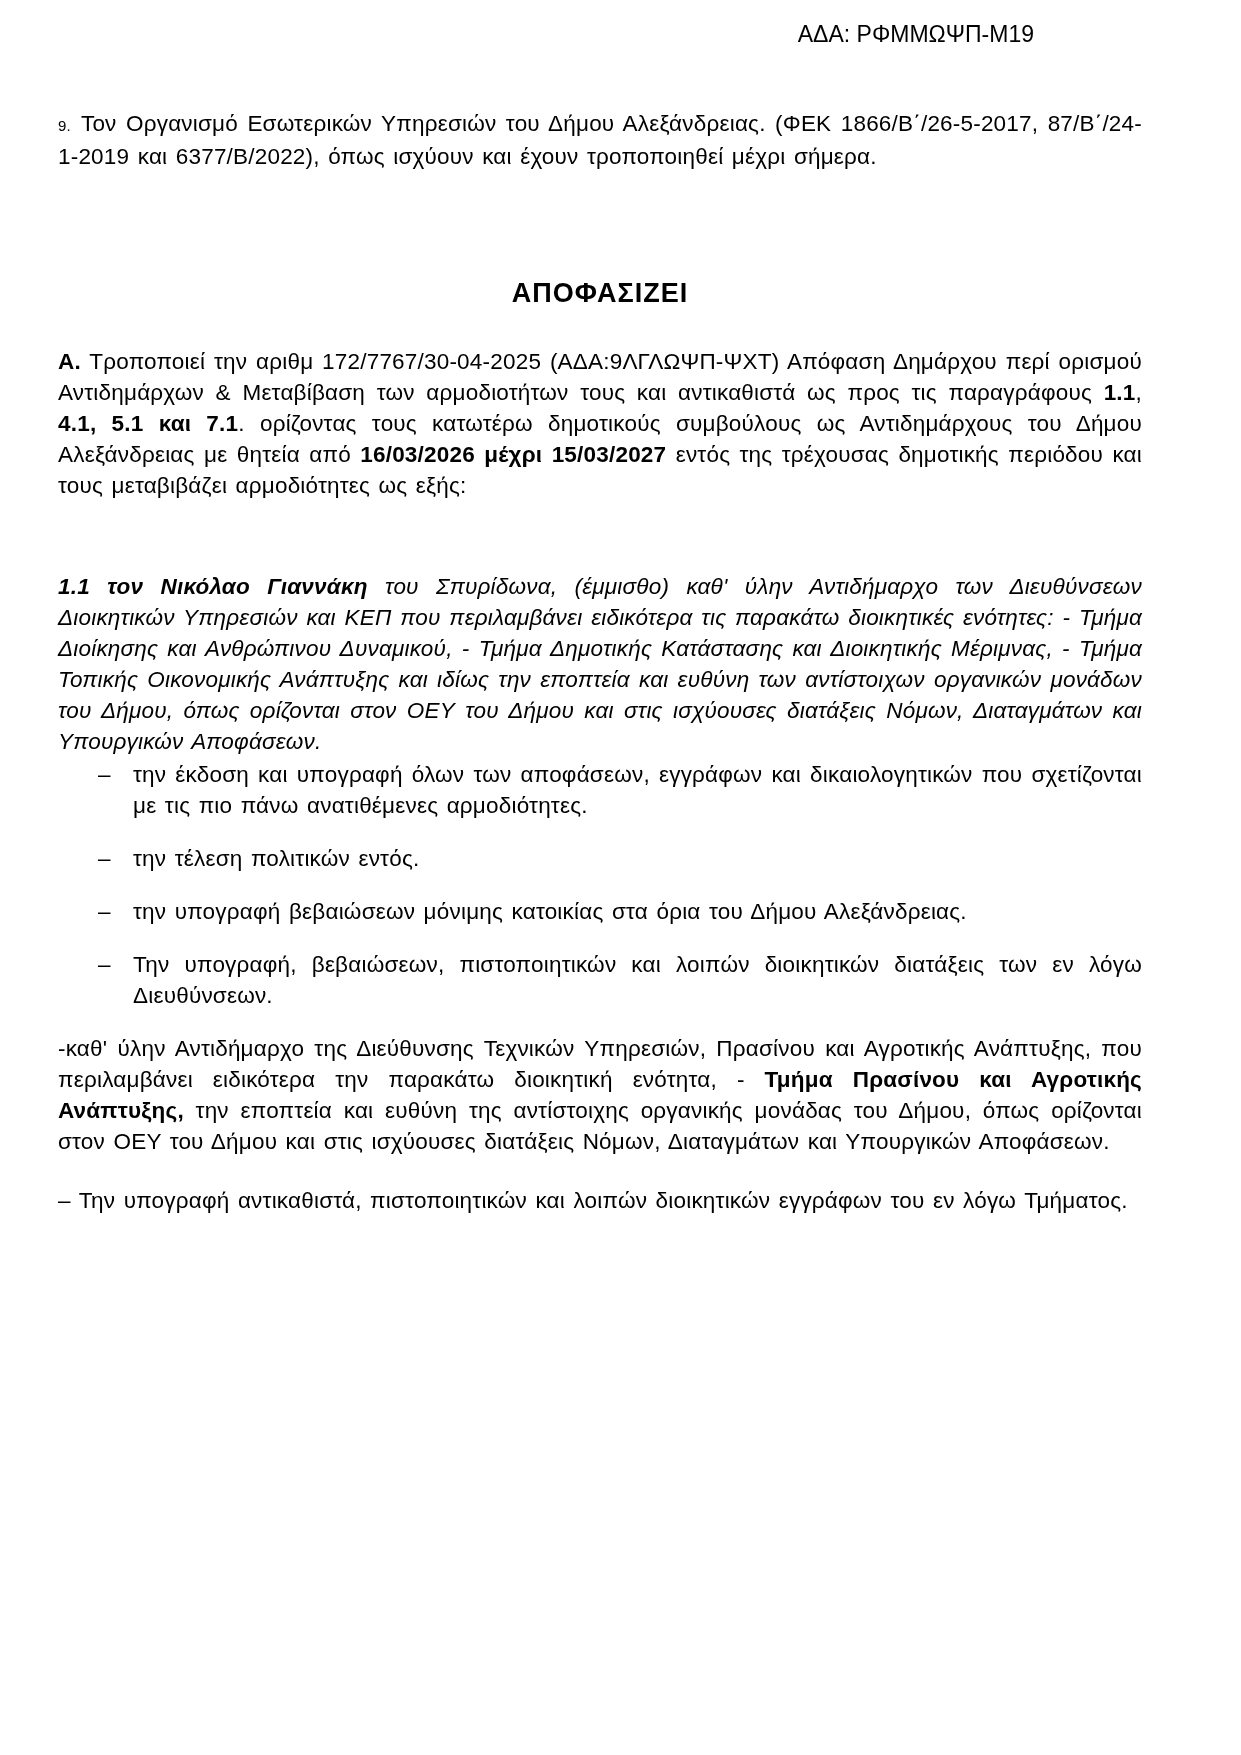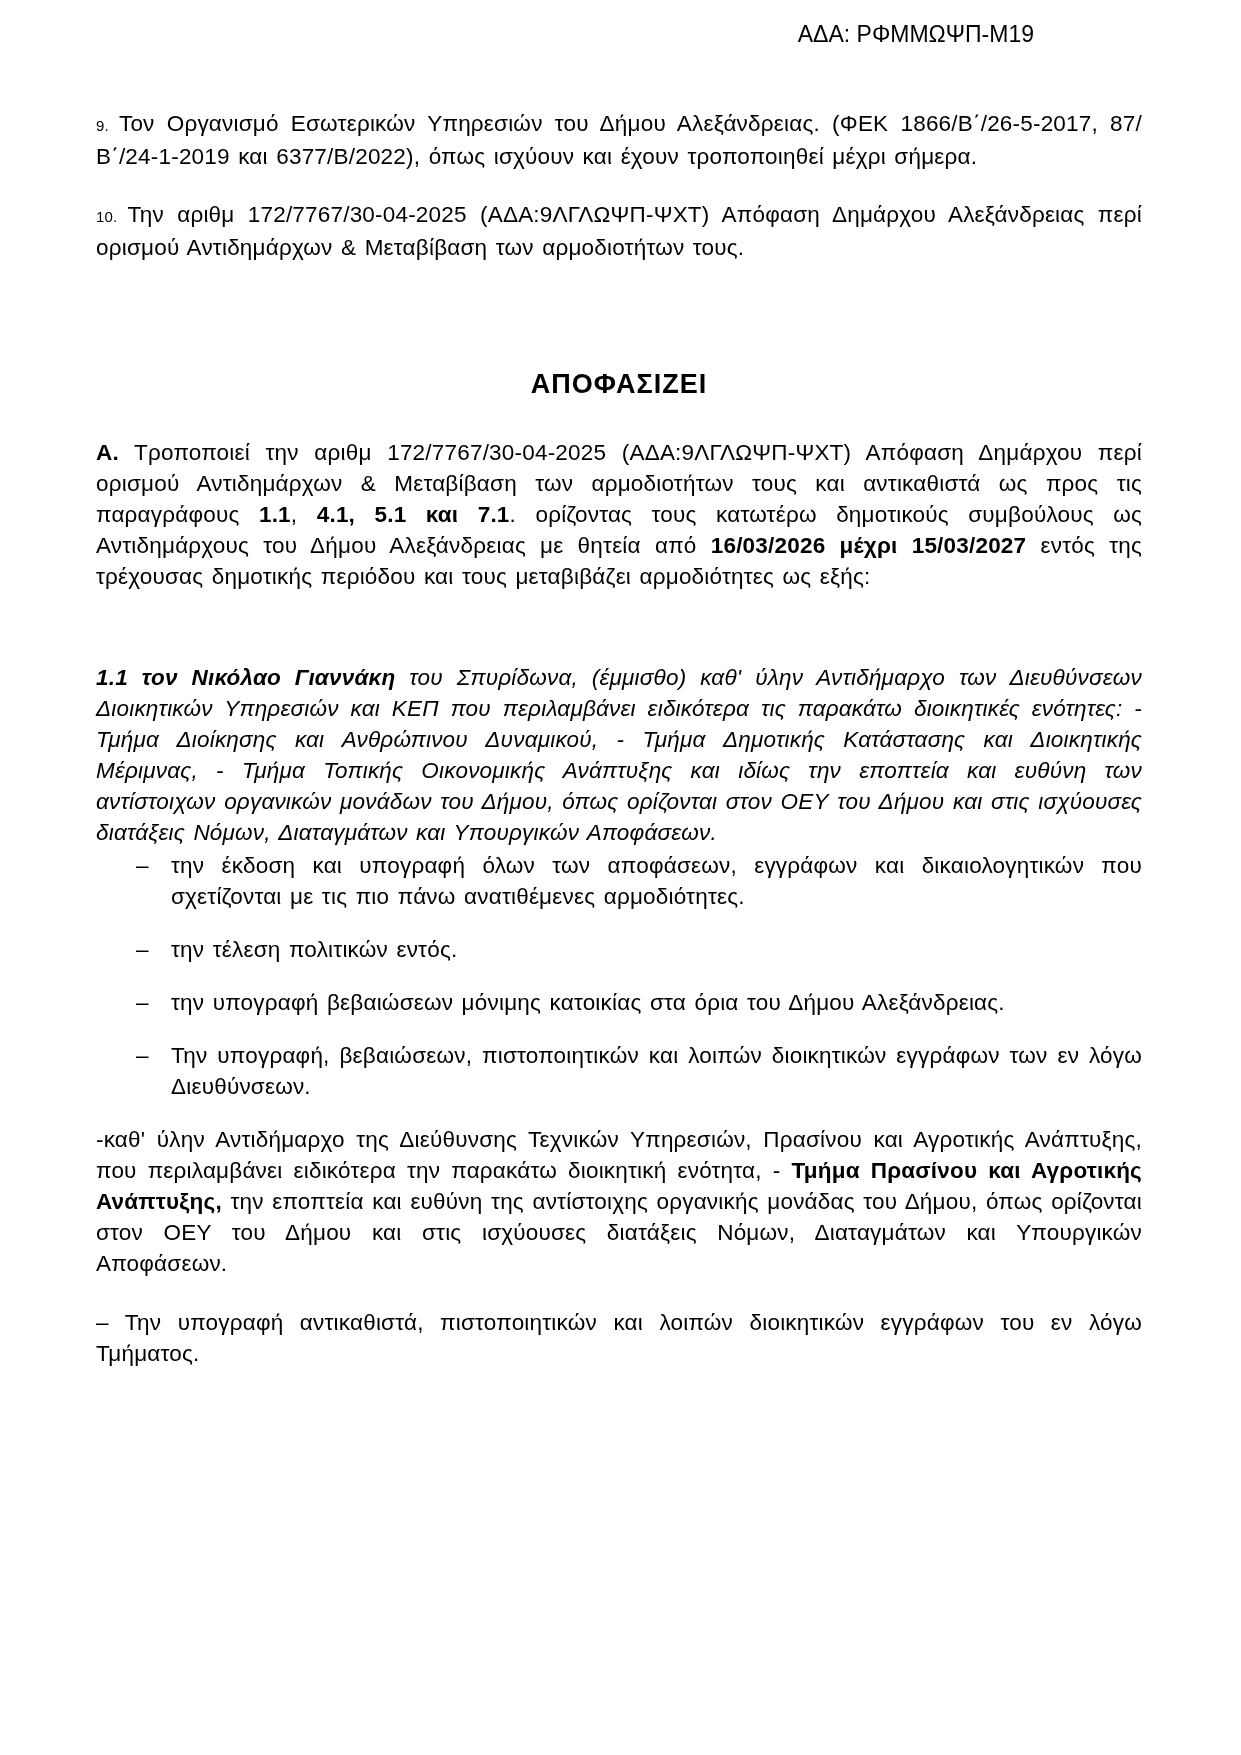"9. Τον Οργανισμό Εσωτερικών Υπηρεσιών" .content { padding-left: 96px -> 58px }
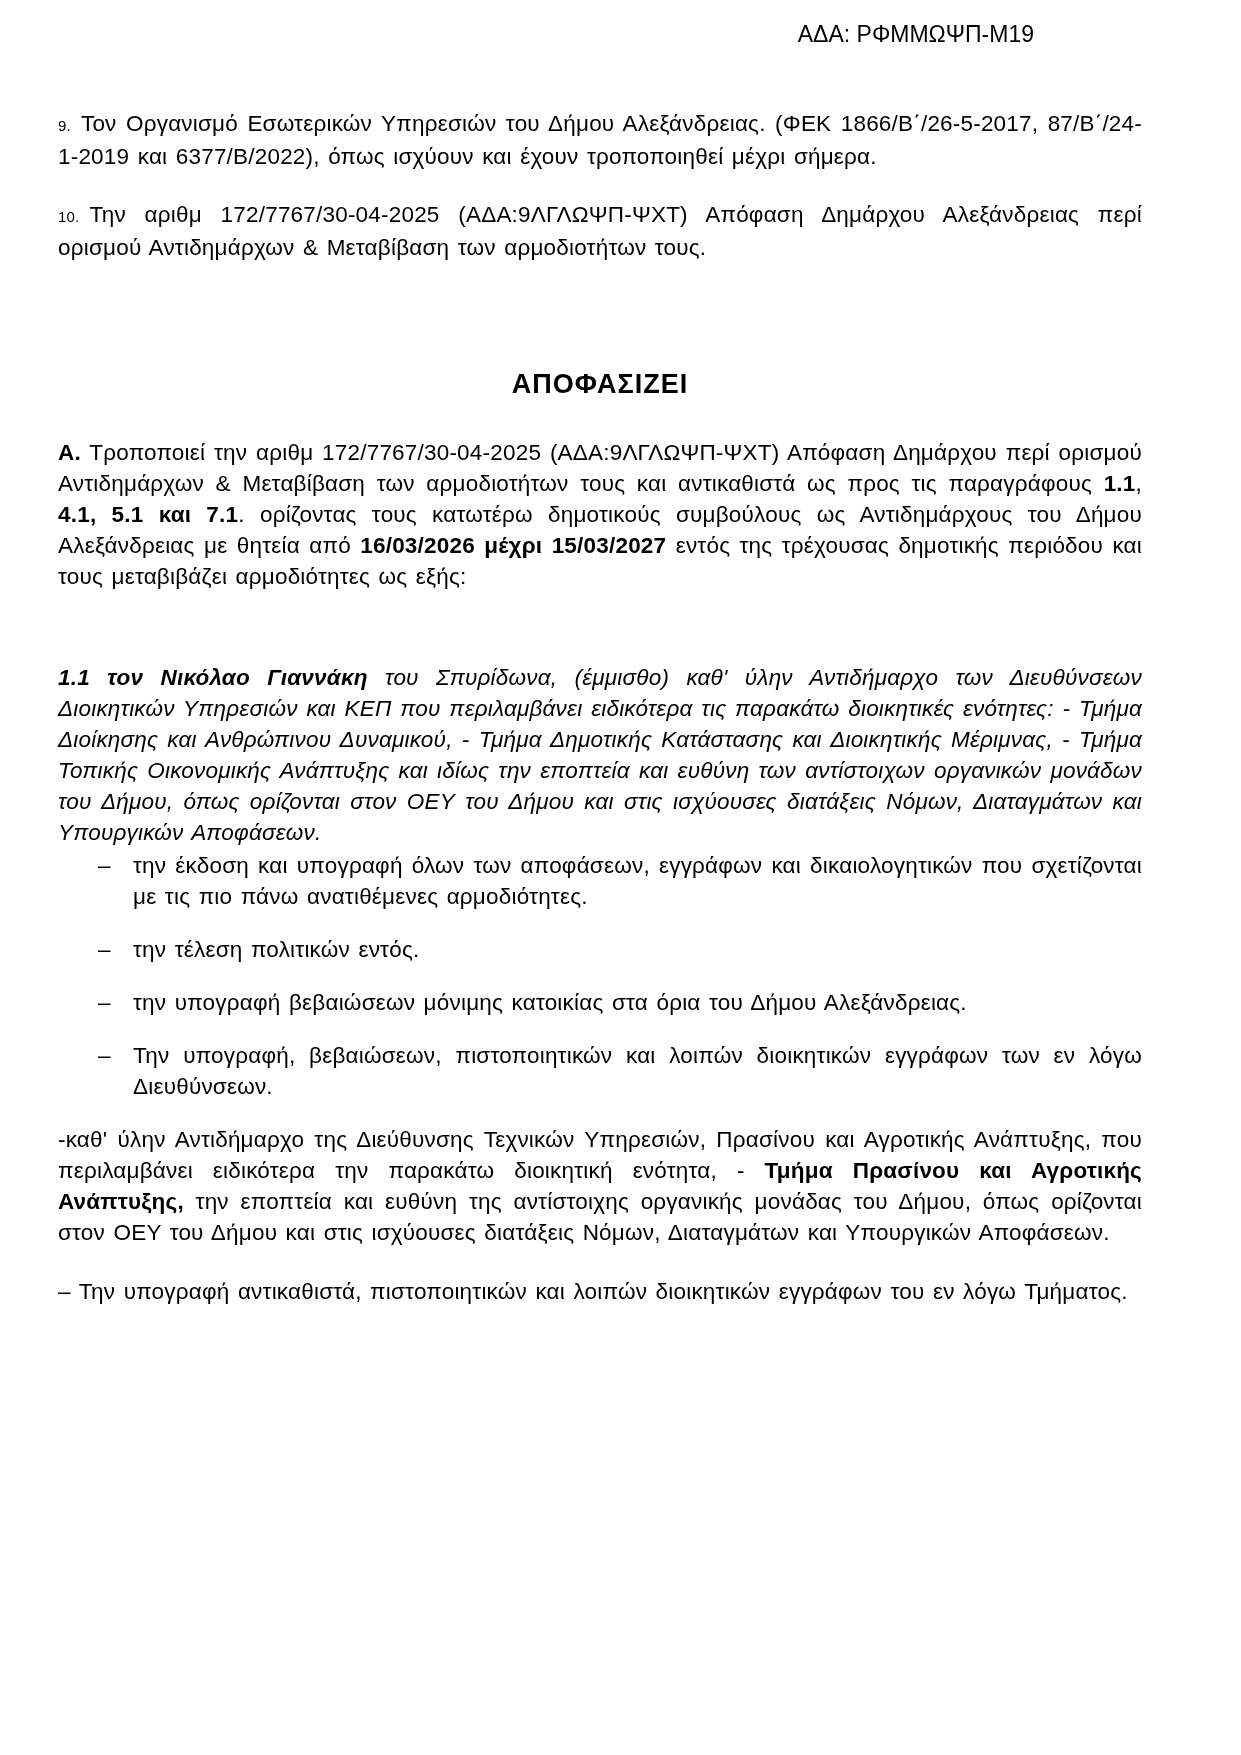"10. Την αριθμ 172/7767/30-04-2025" p.body-text { html: <p><span>10.</span><span>Την αριθμ 172/7767/30-04-2025 (ΑΔΑ:9ΛΓΛΩΨΠ-ΨΧΤ) Απόφαση Δημάρχου Αλεξάνδρειας περί ορισμού Αντιδημάρχων &amp; Μεταβίβαση των αρμοδιοτήτων τους.</span></p> -> none }
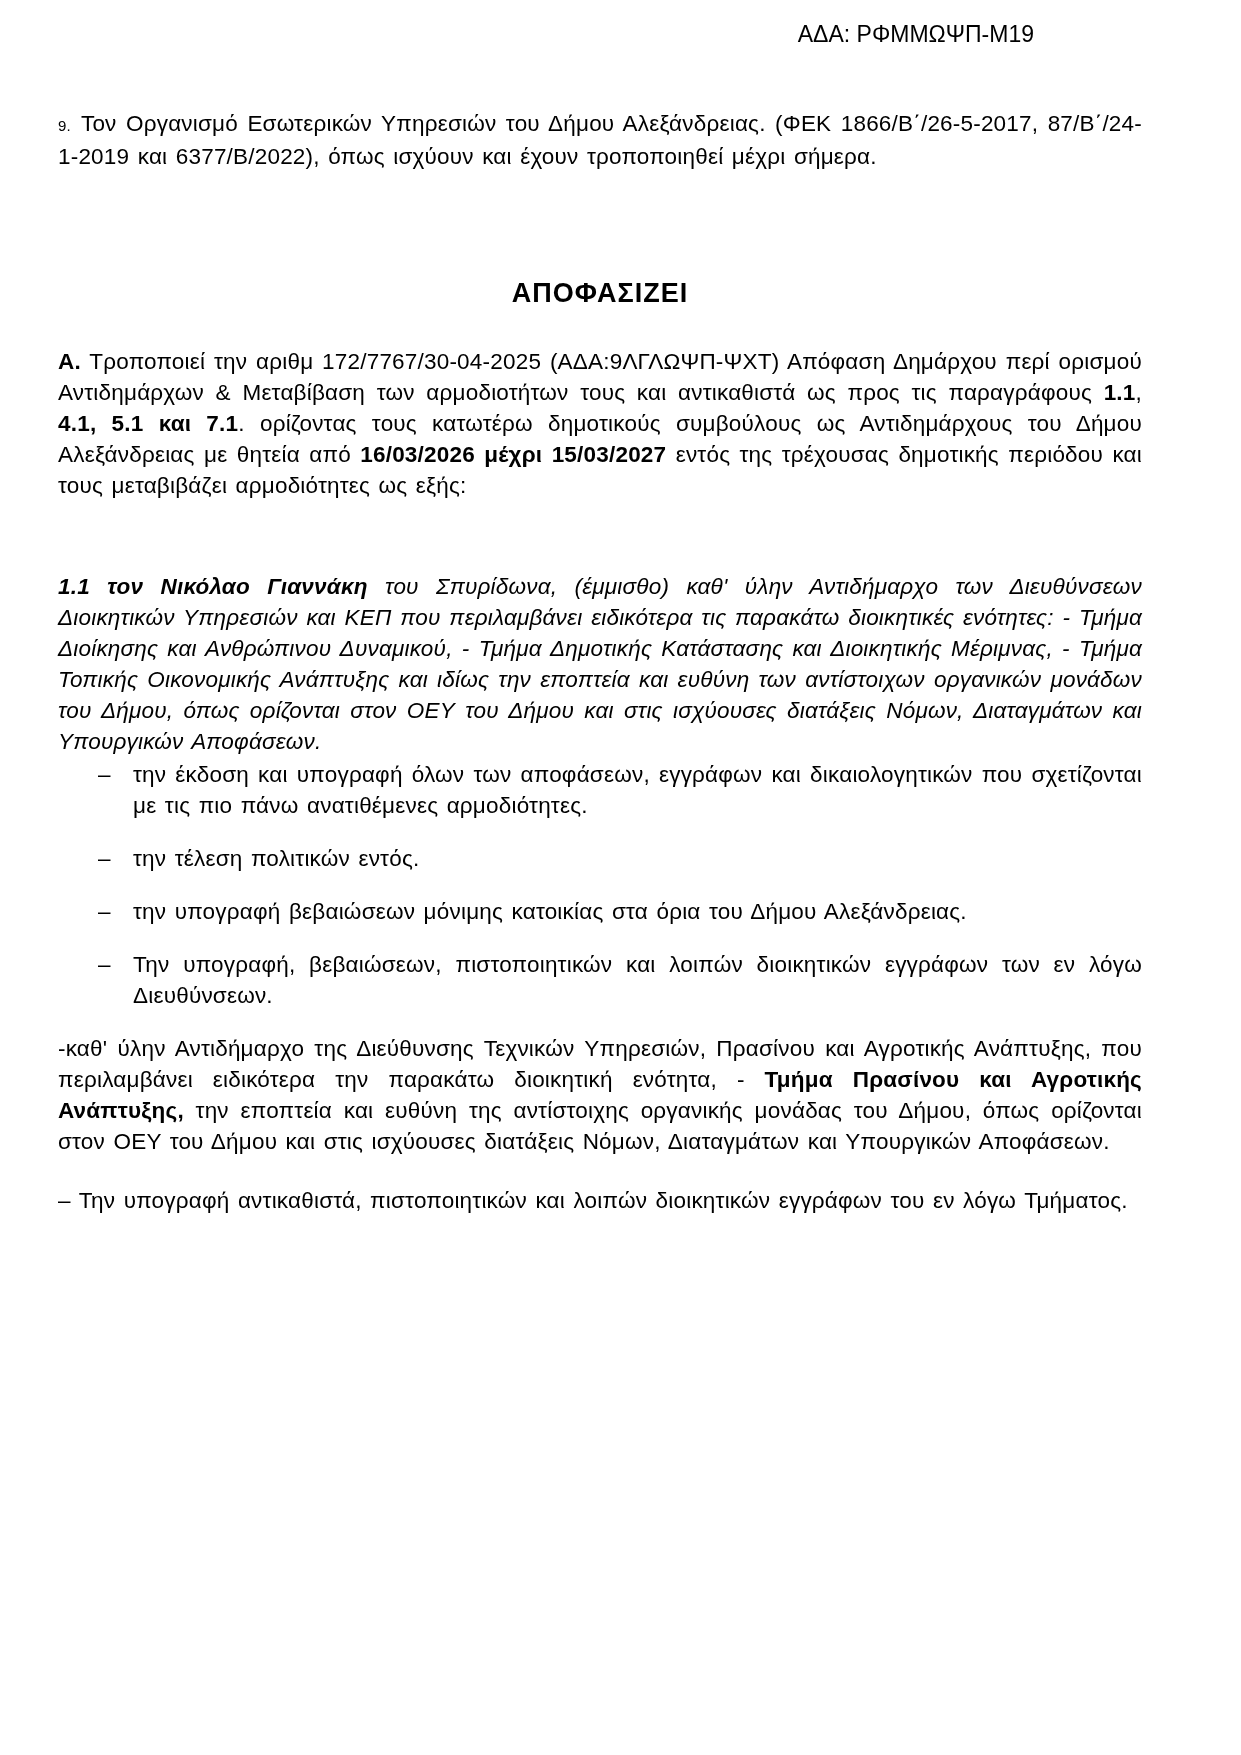"Την υπογραφή, βεβαιώσεων, πιστοποιητικών" span.dtext { text: εγγράφων -> διατάξεις }
